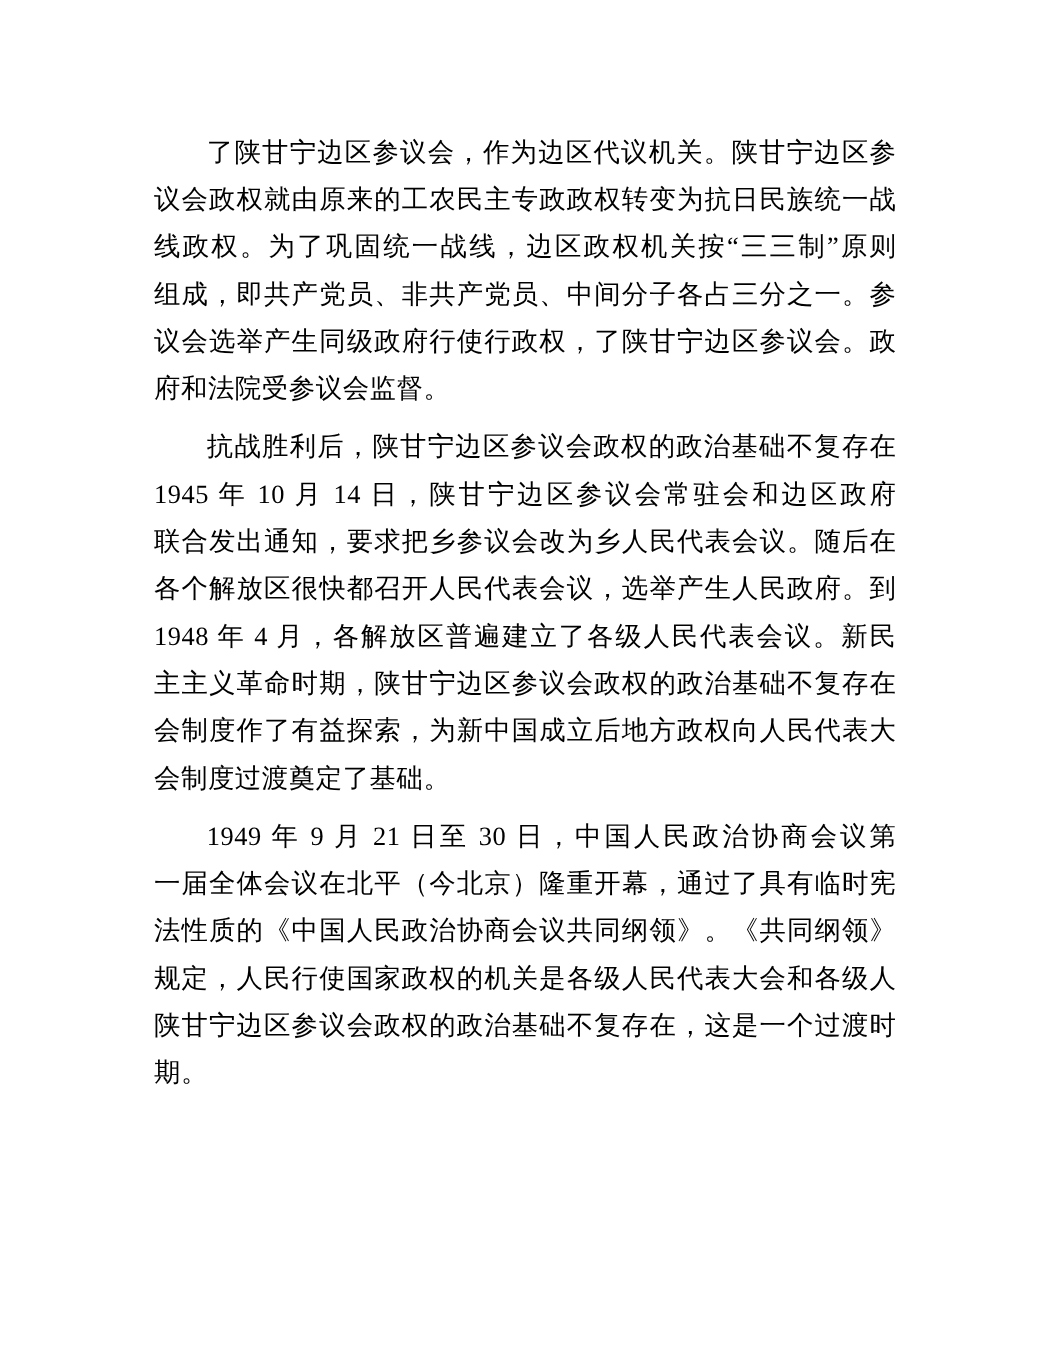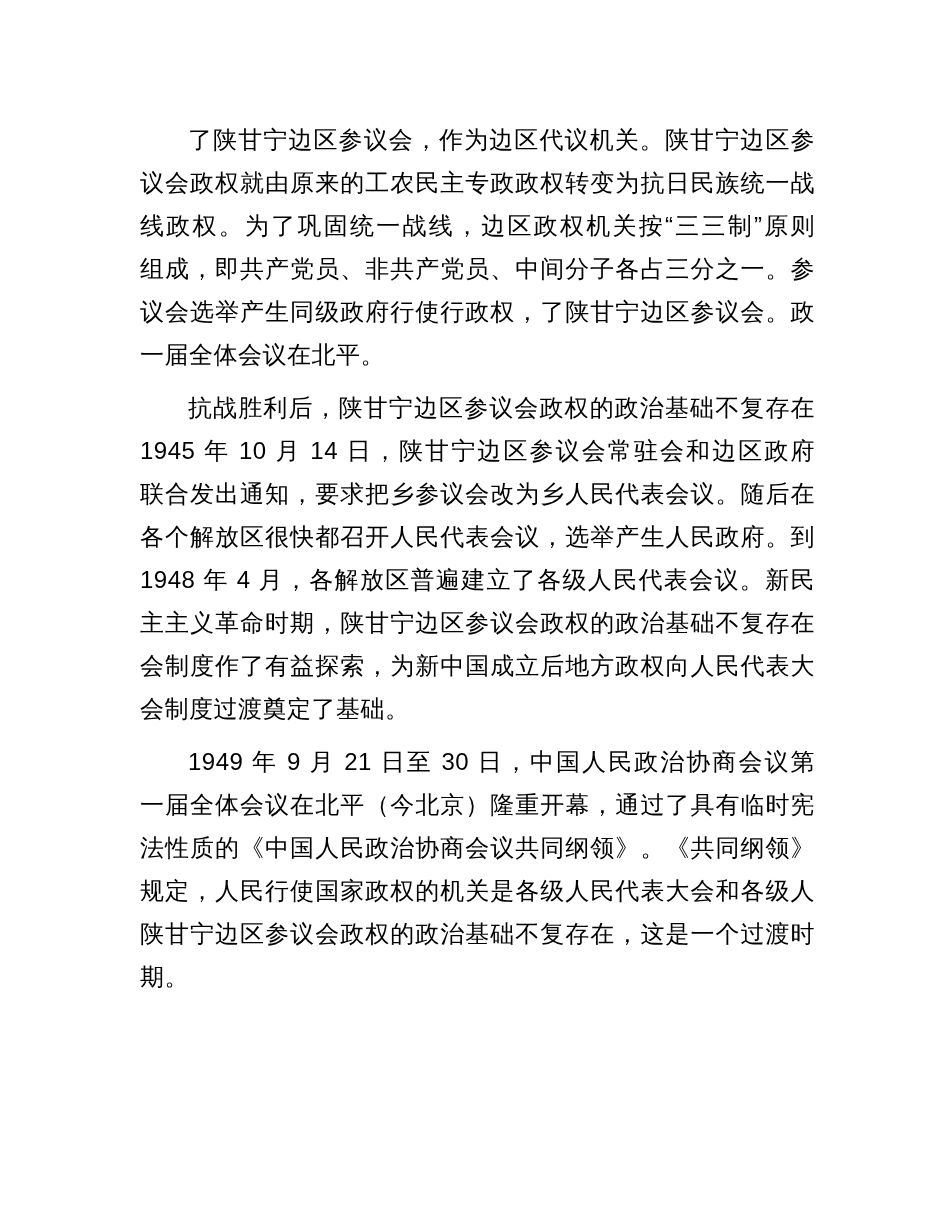"了陕甘宁边区参议会，作为边区代议机关。陕甘宁边区参" .page { font-family: Liberation Sans, sans-serif -> Liberation Serif, serif }
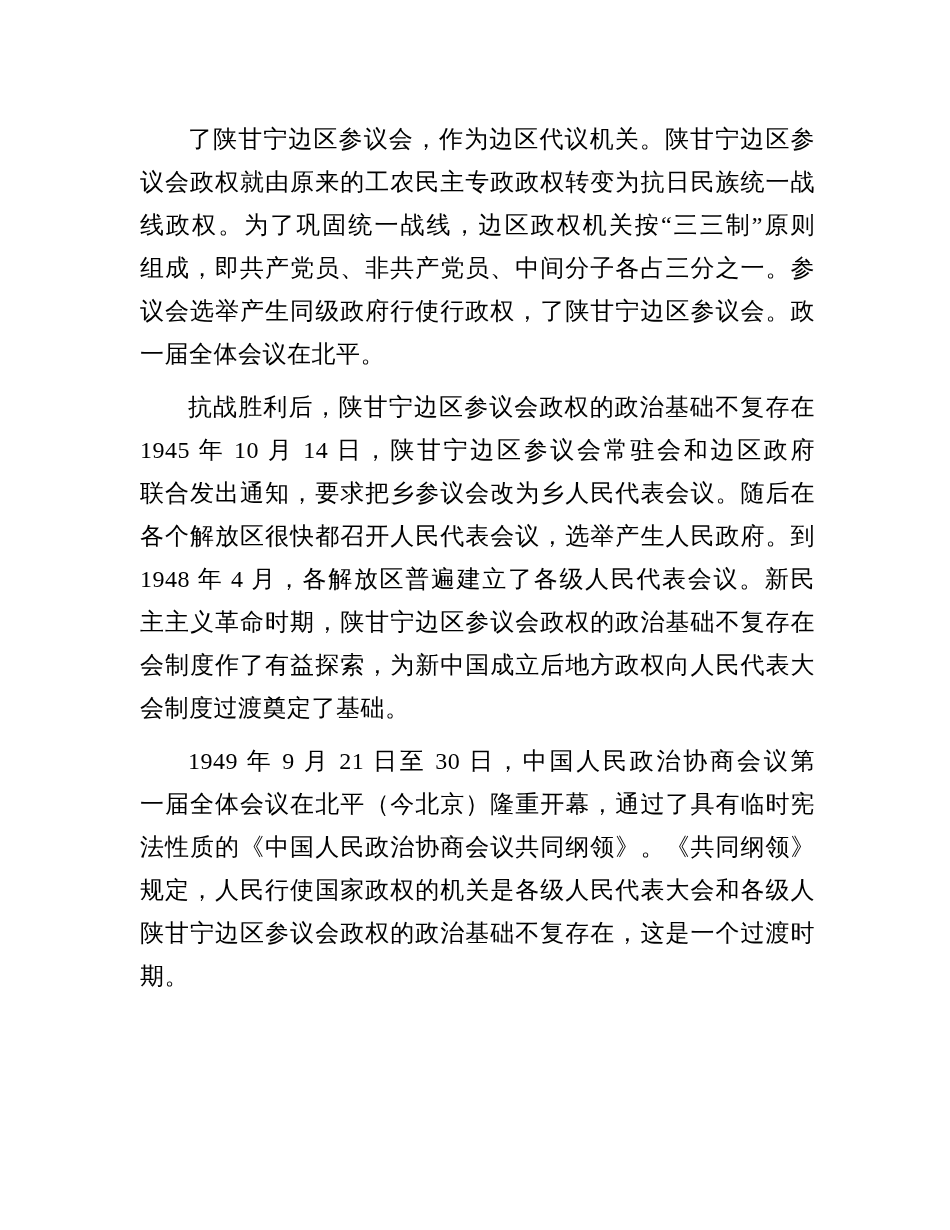"一届全体会议在北平。" div.line { text: 一届全体会议在北平 -> 府和法院受参议会监督 }
